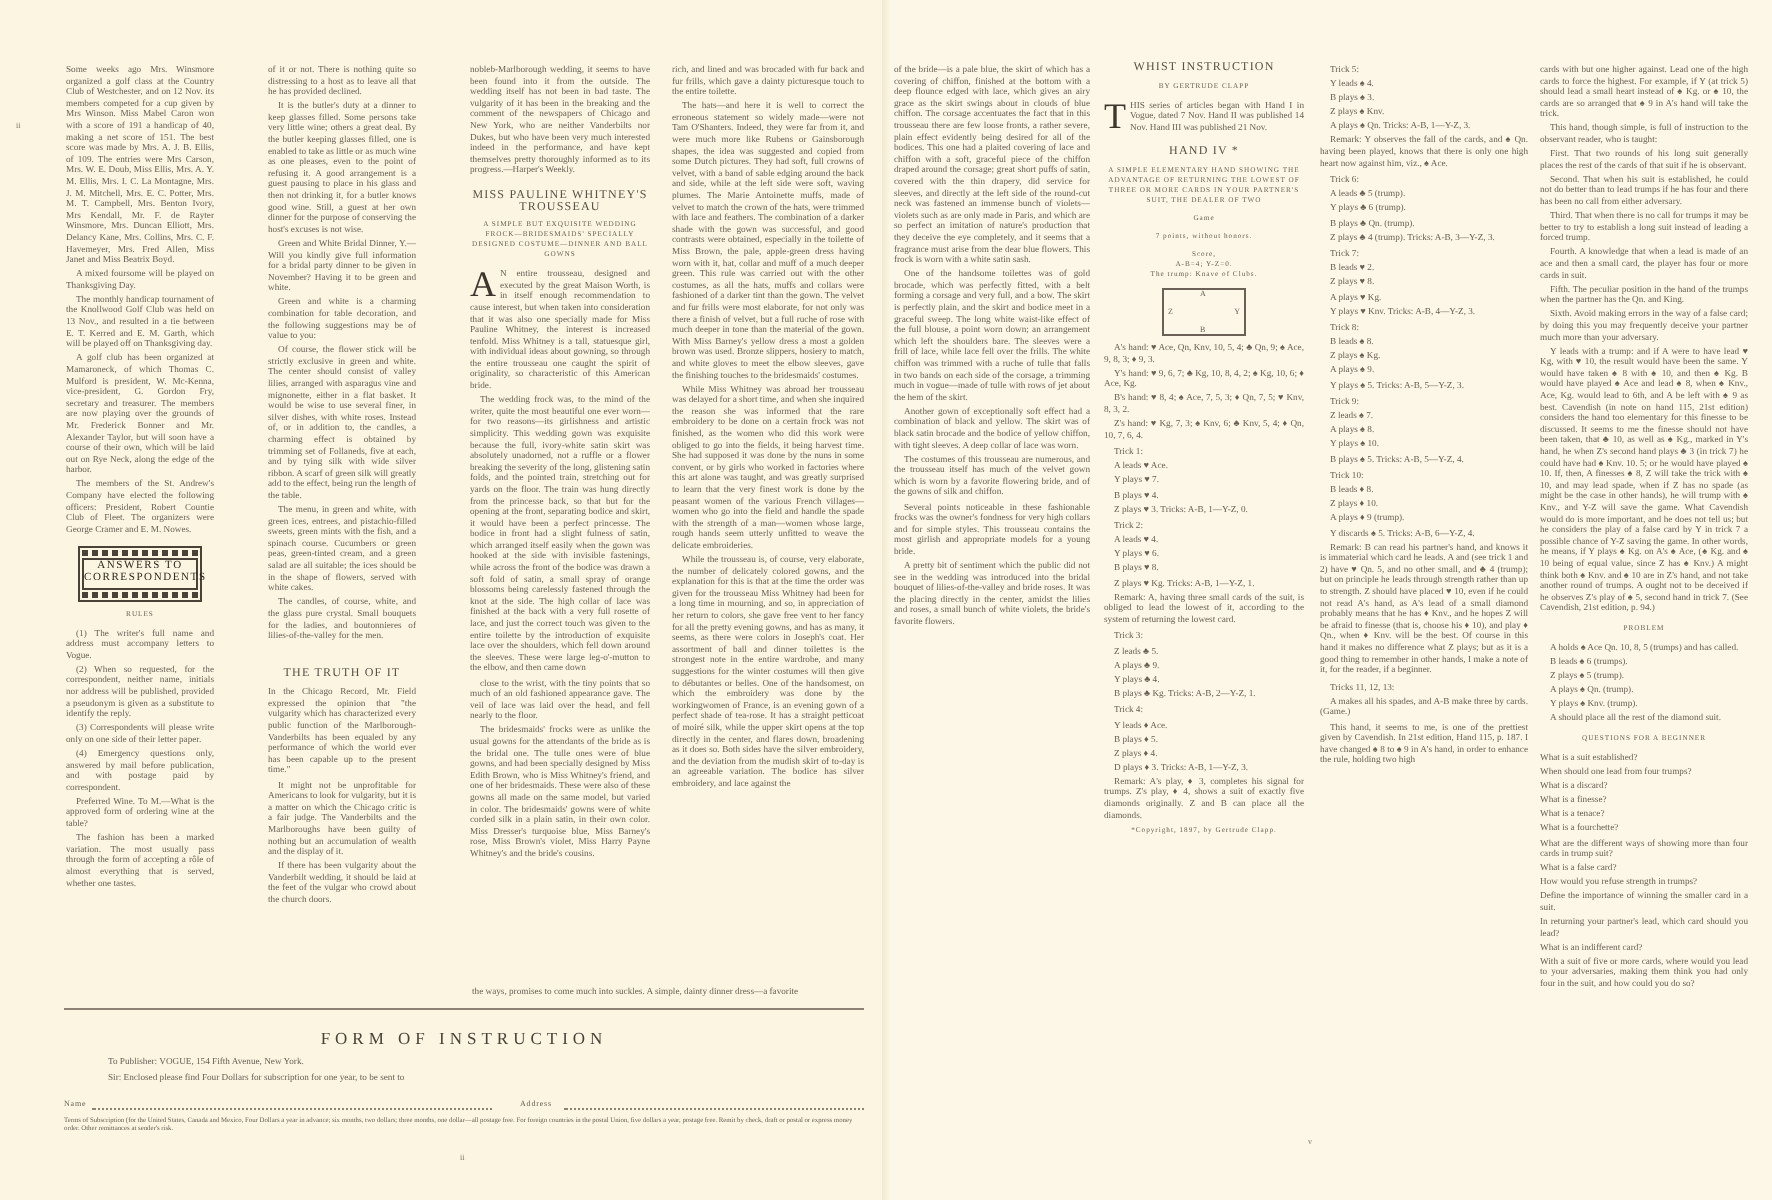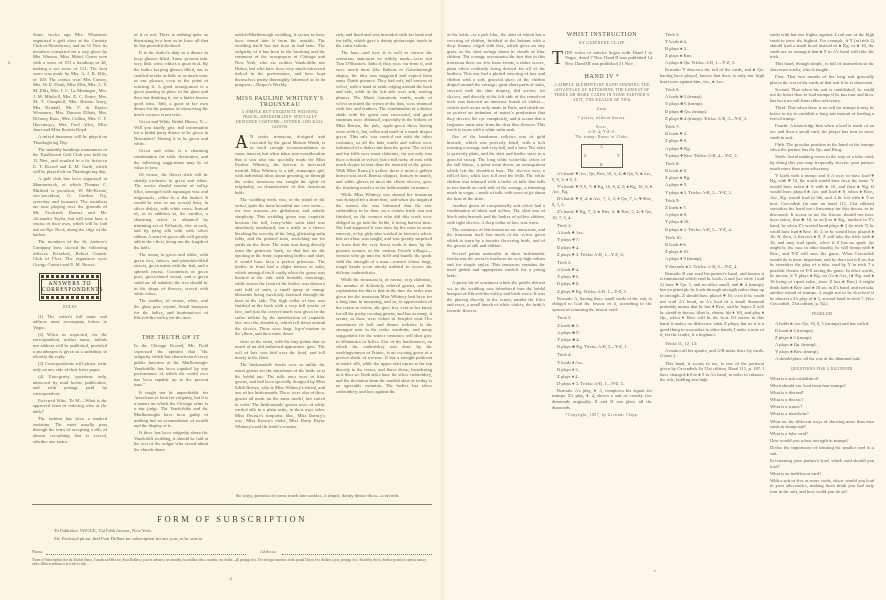"FORM OF SUBSCRIPTION" div { text: SUBSCRIPTION -> INSTRUCTION }
